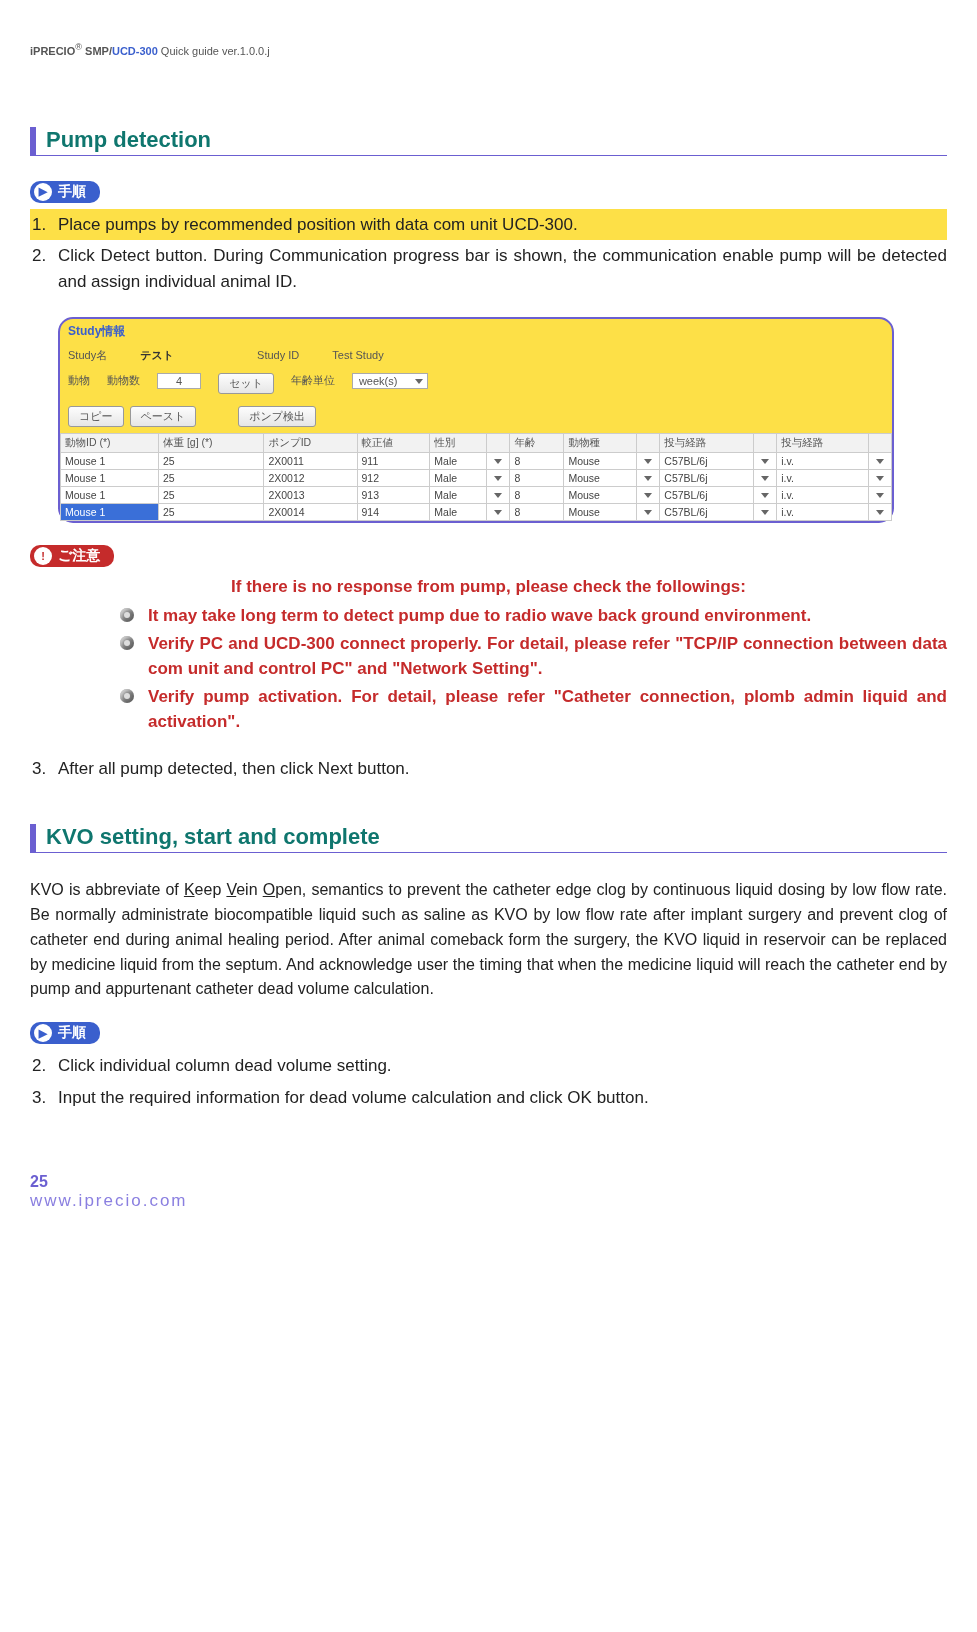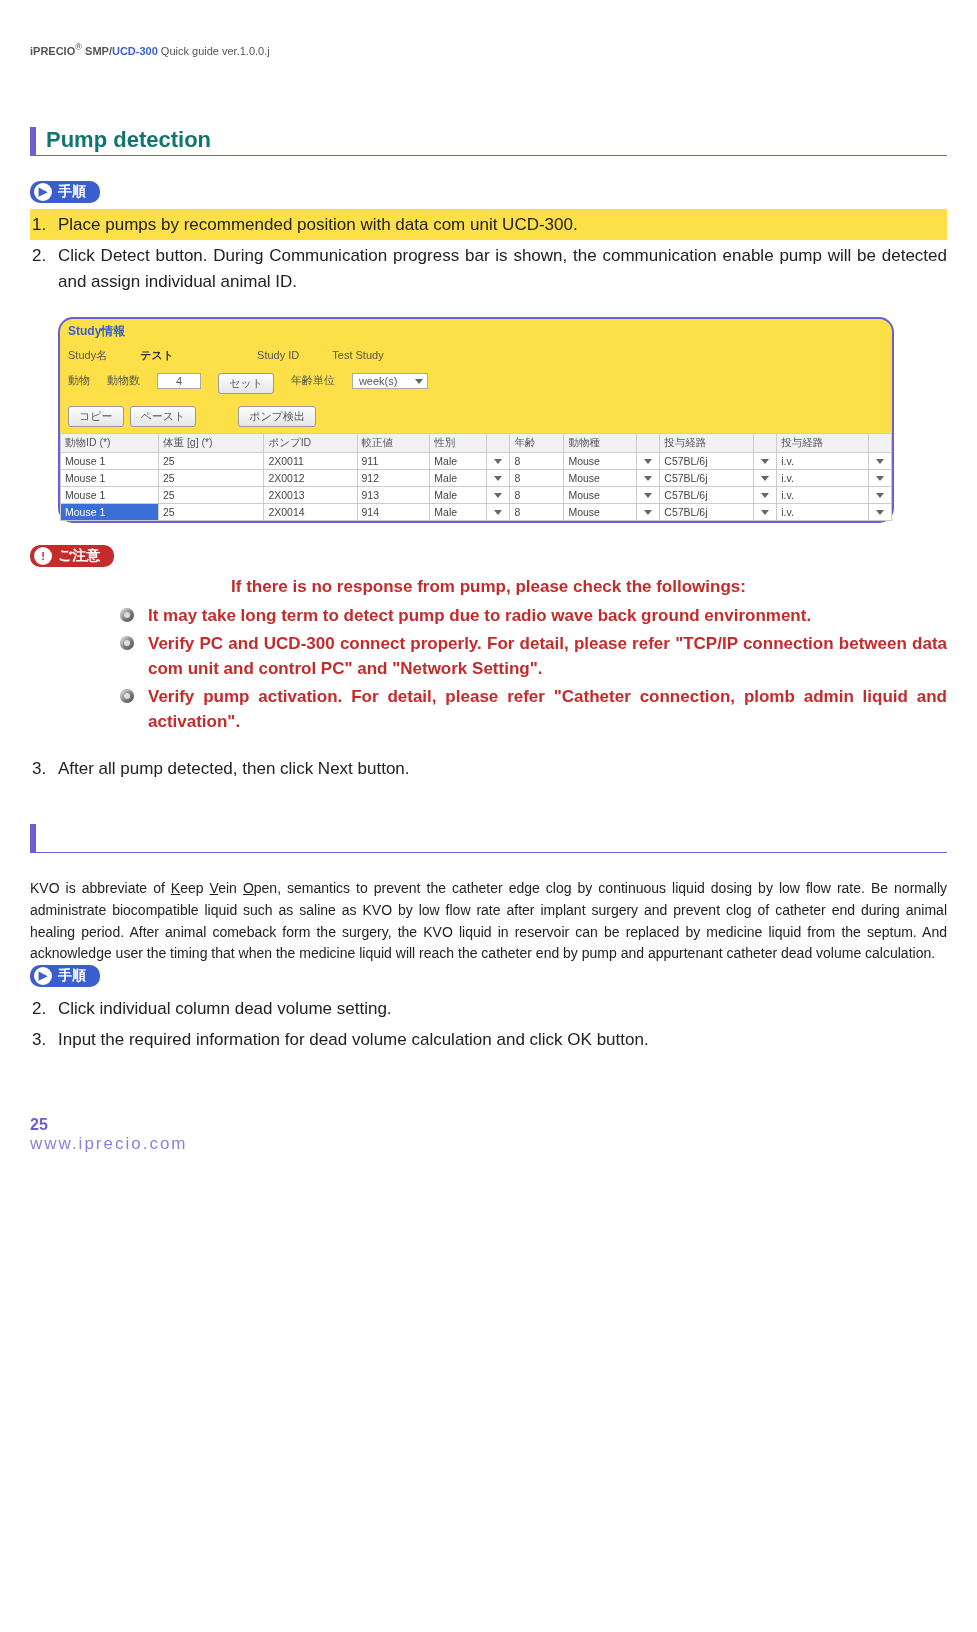"KVO setting, start and complete" div.title { html: none -> <div>KVO setting, start and complete</div> }
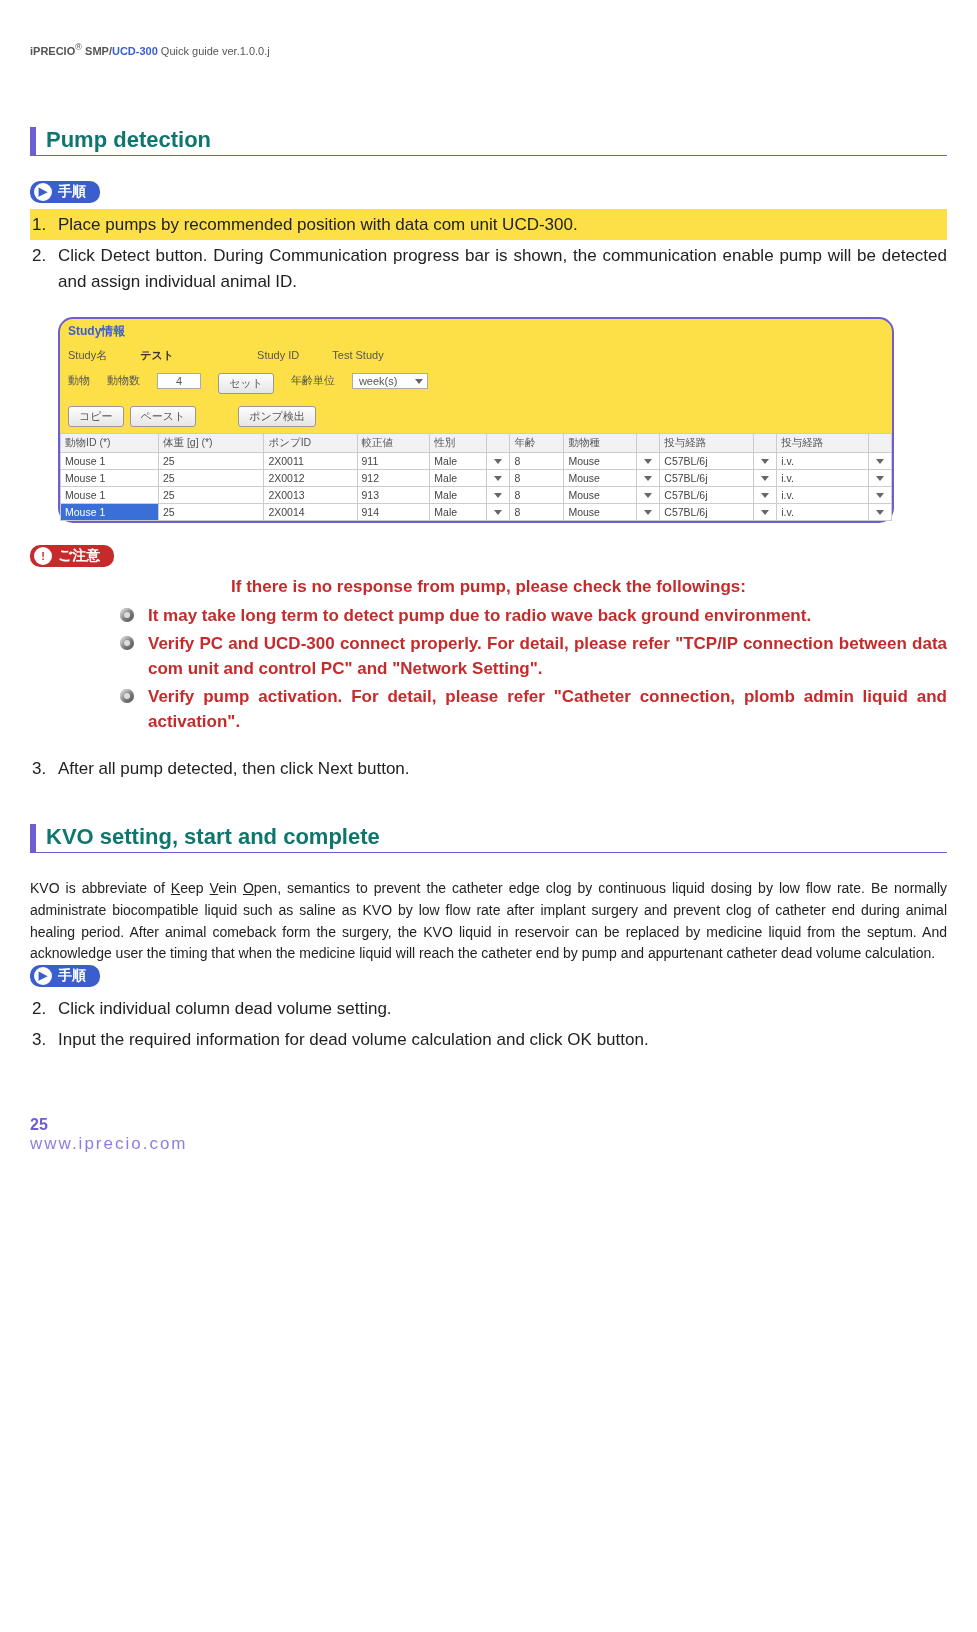"KVO is abbreviate of Keep" .para { font-size: 14px -> 16px; margin-bottom: none -> 20px }
